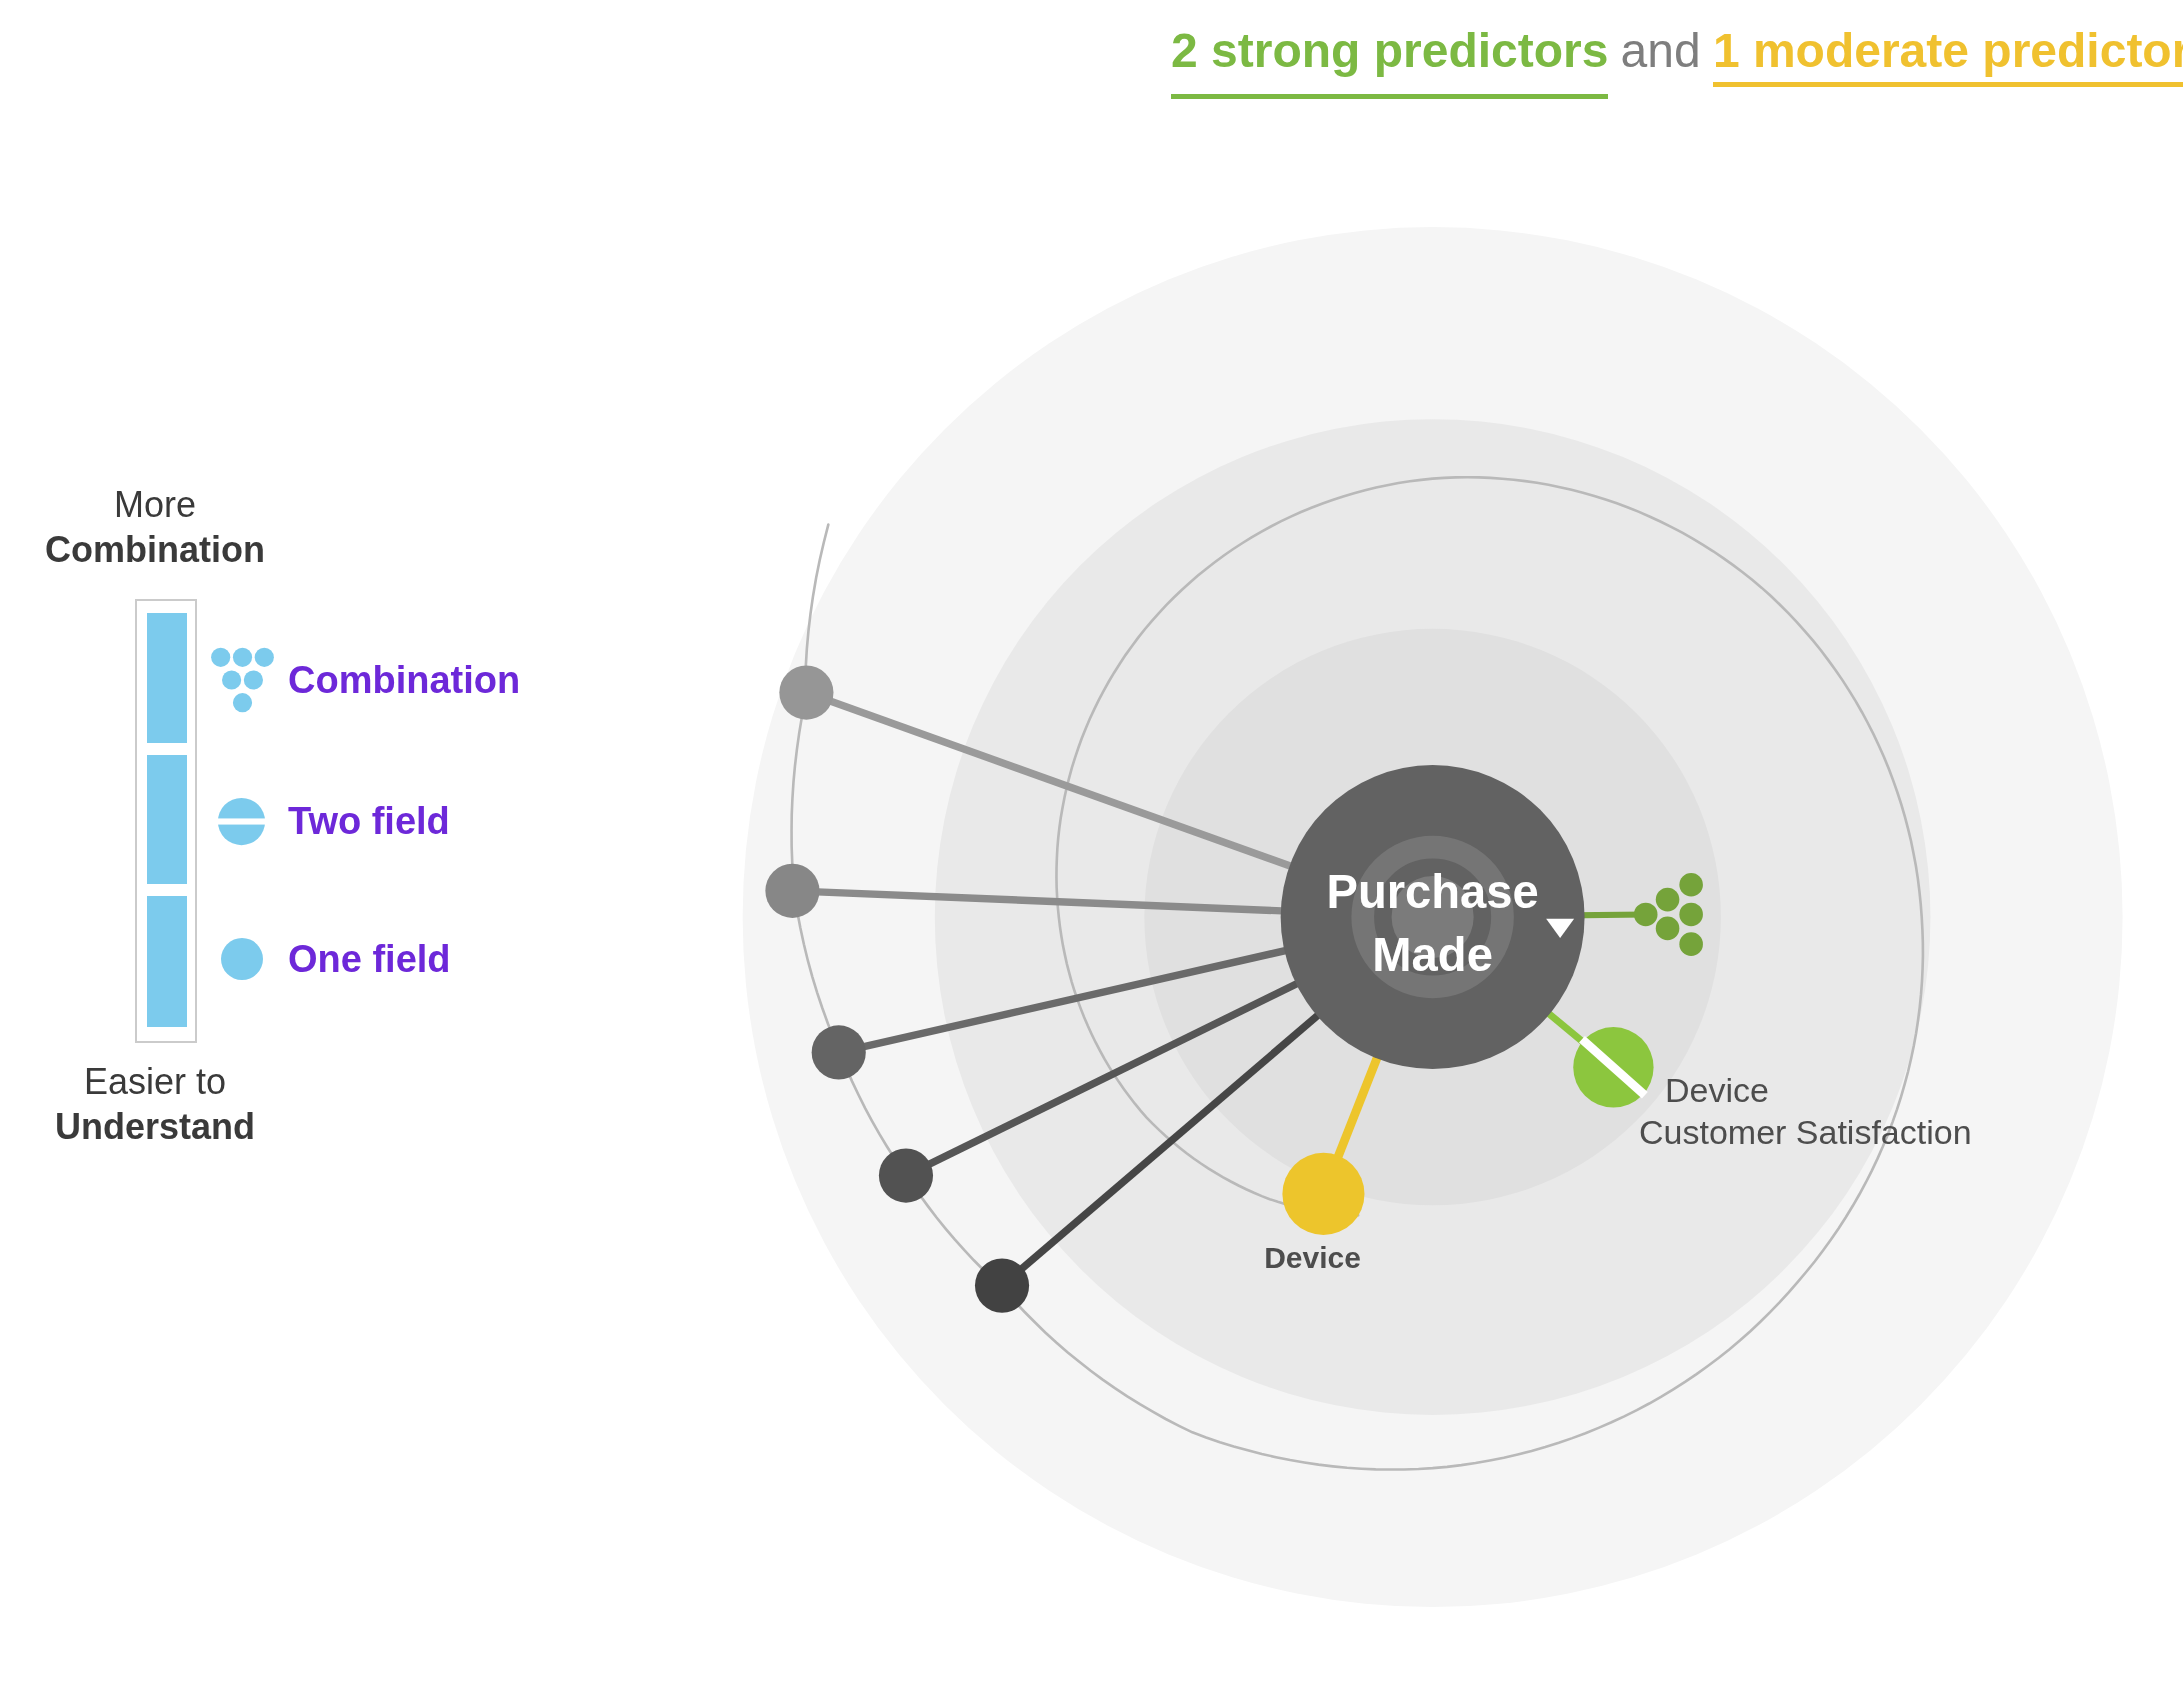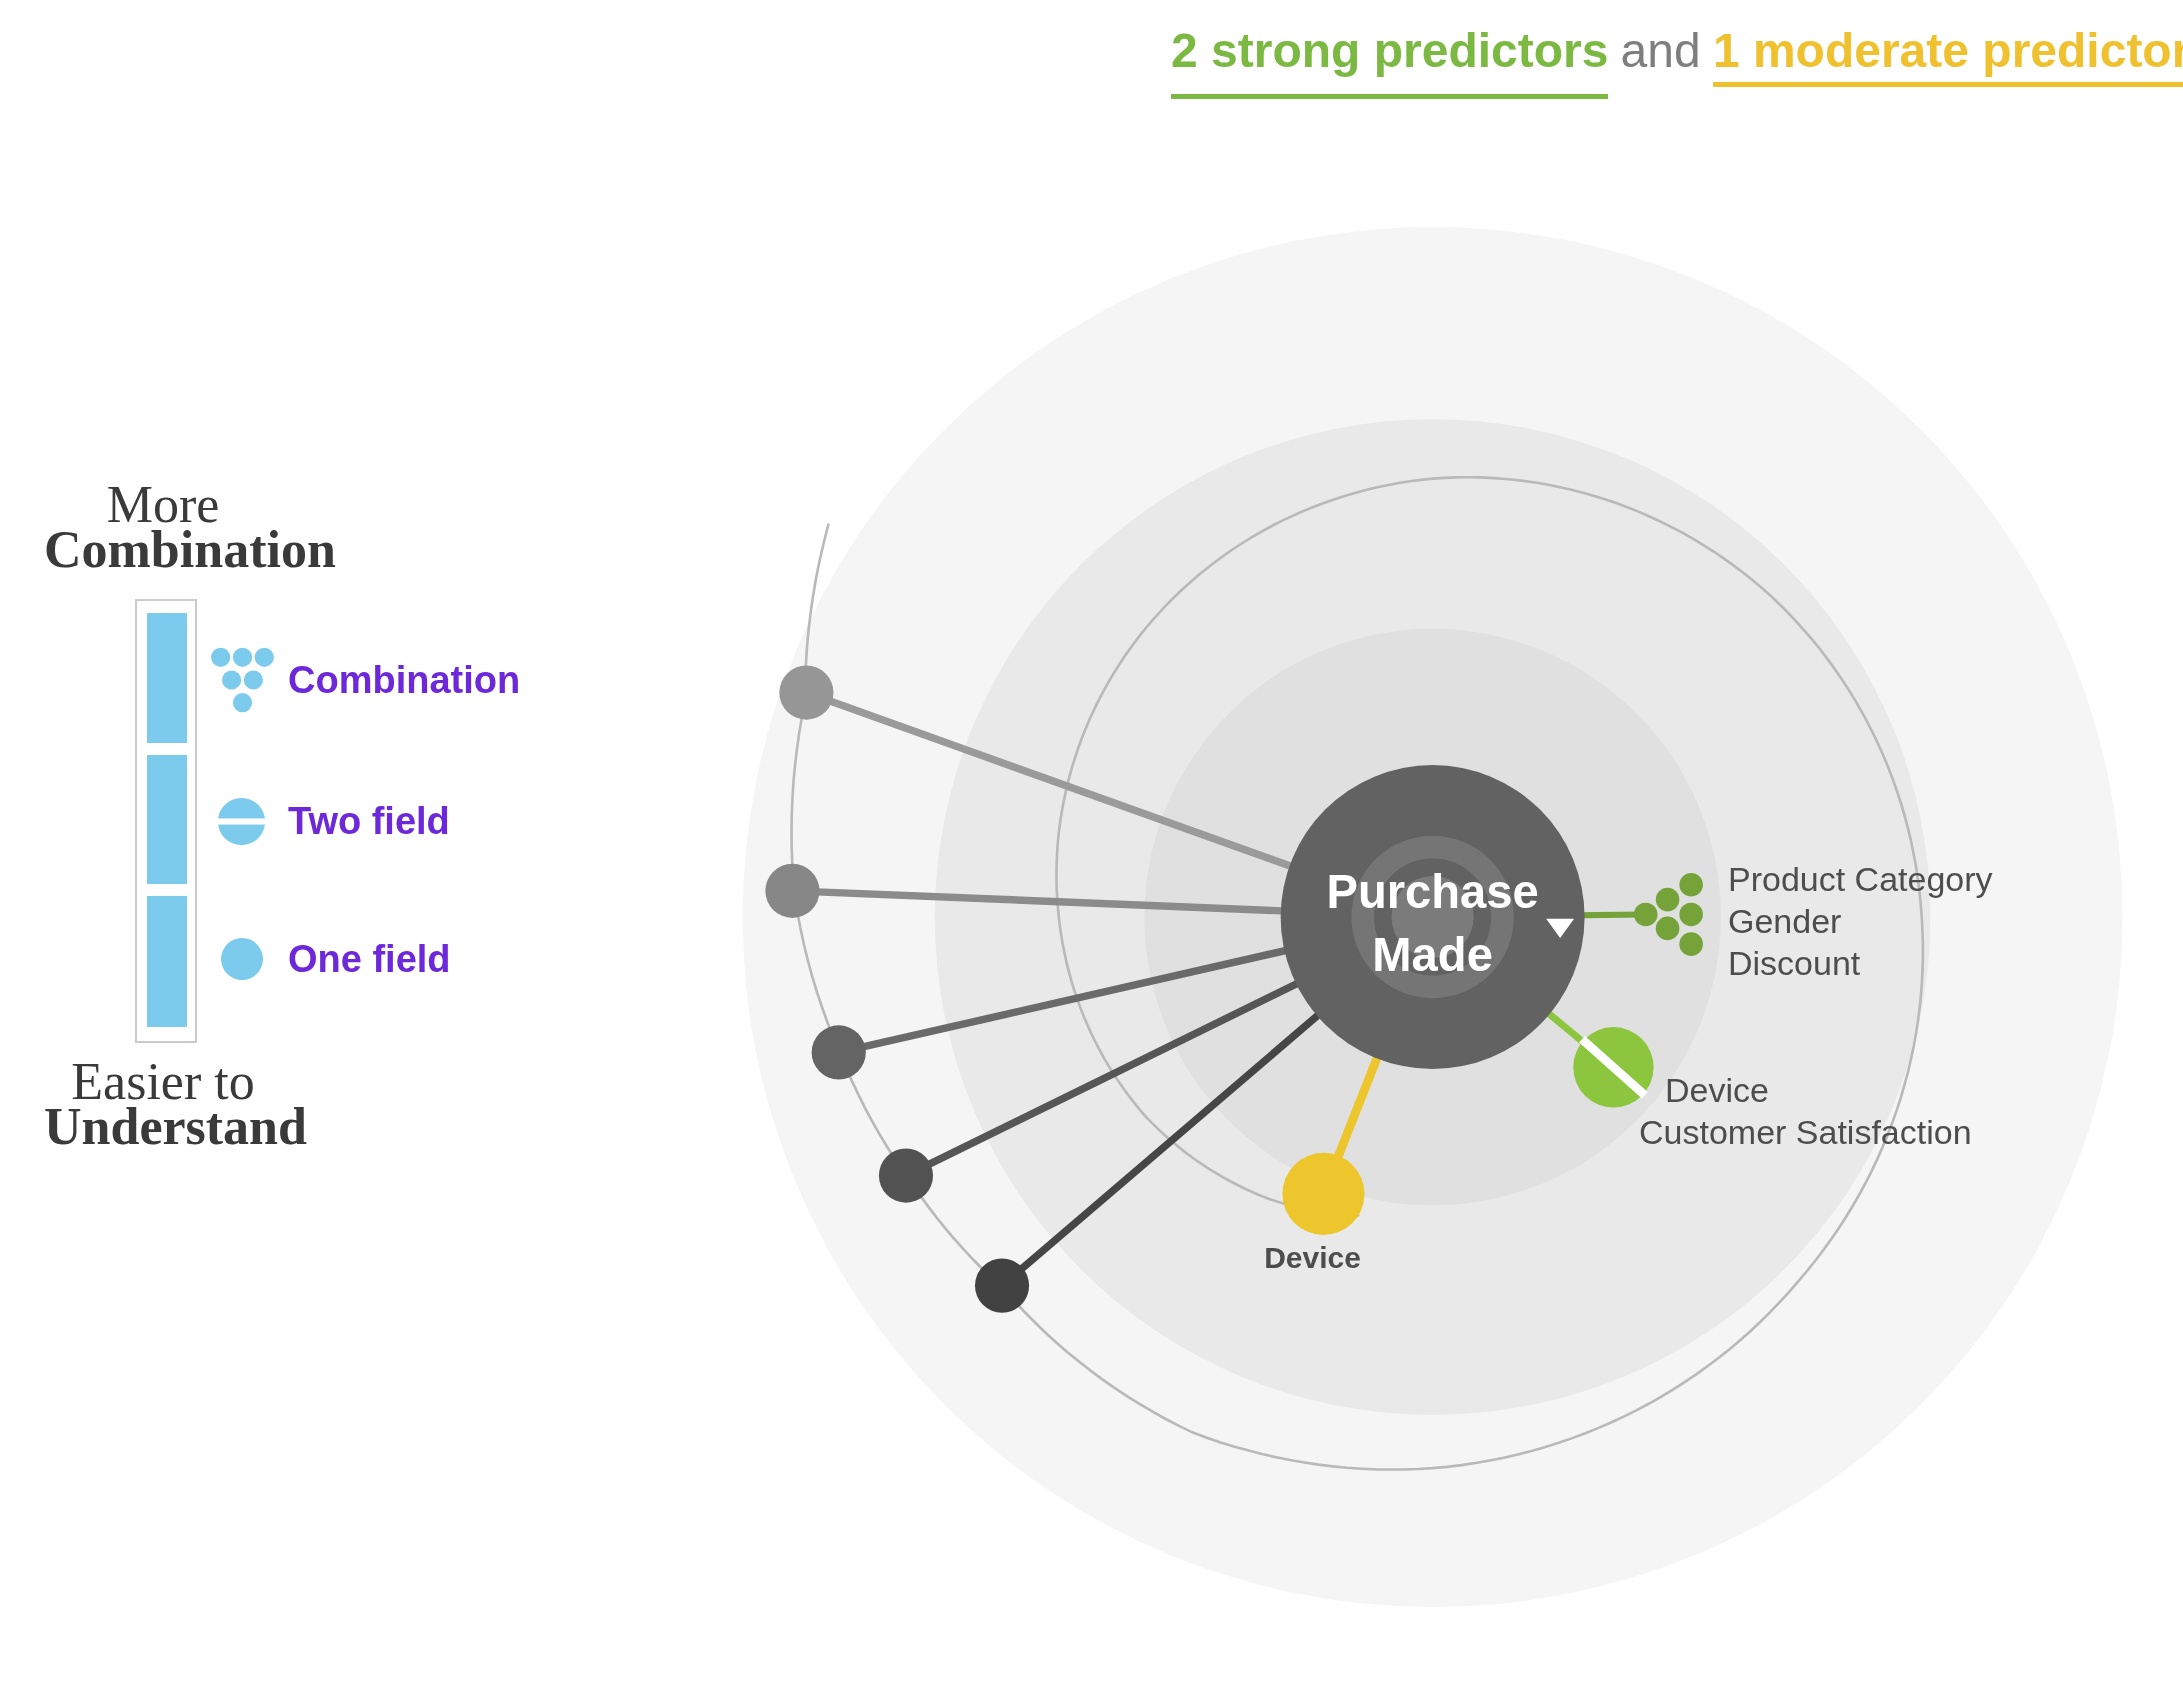"More" .legend-cap { font-family: Liberation Serif, serif -> none; font-size: 52px -> 36px; left: 44px -> 36px }
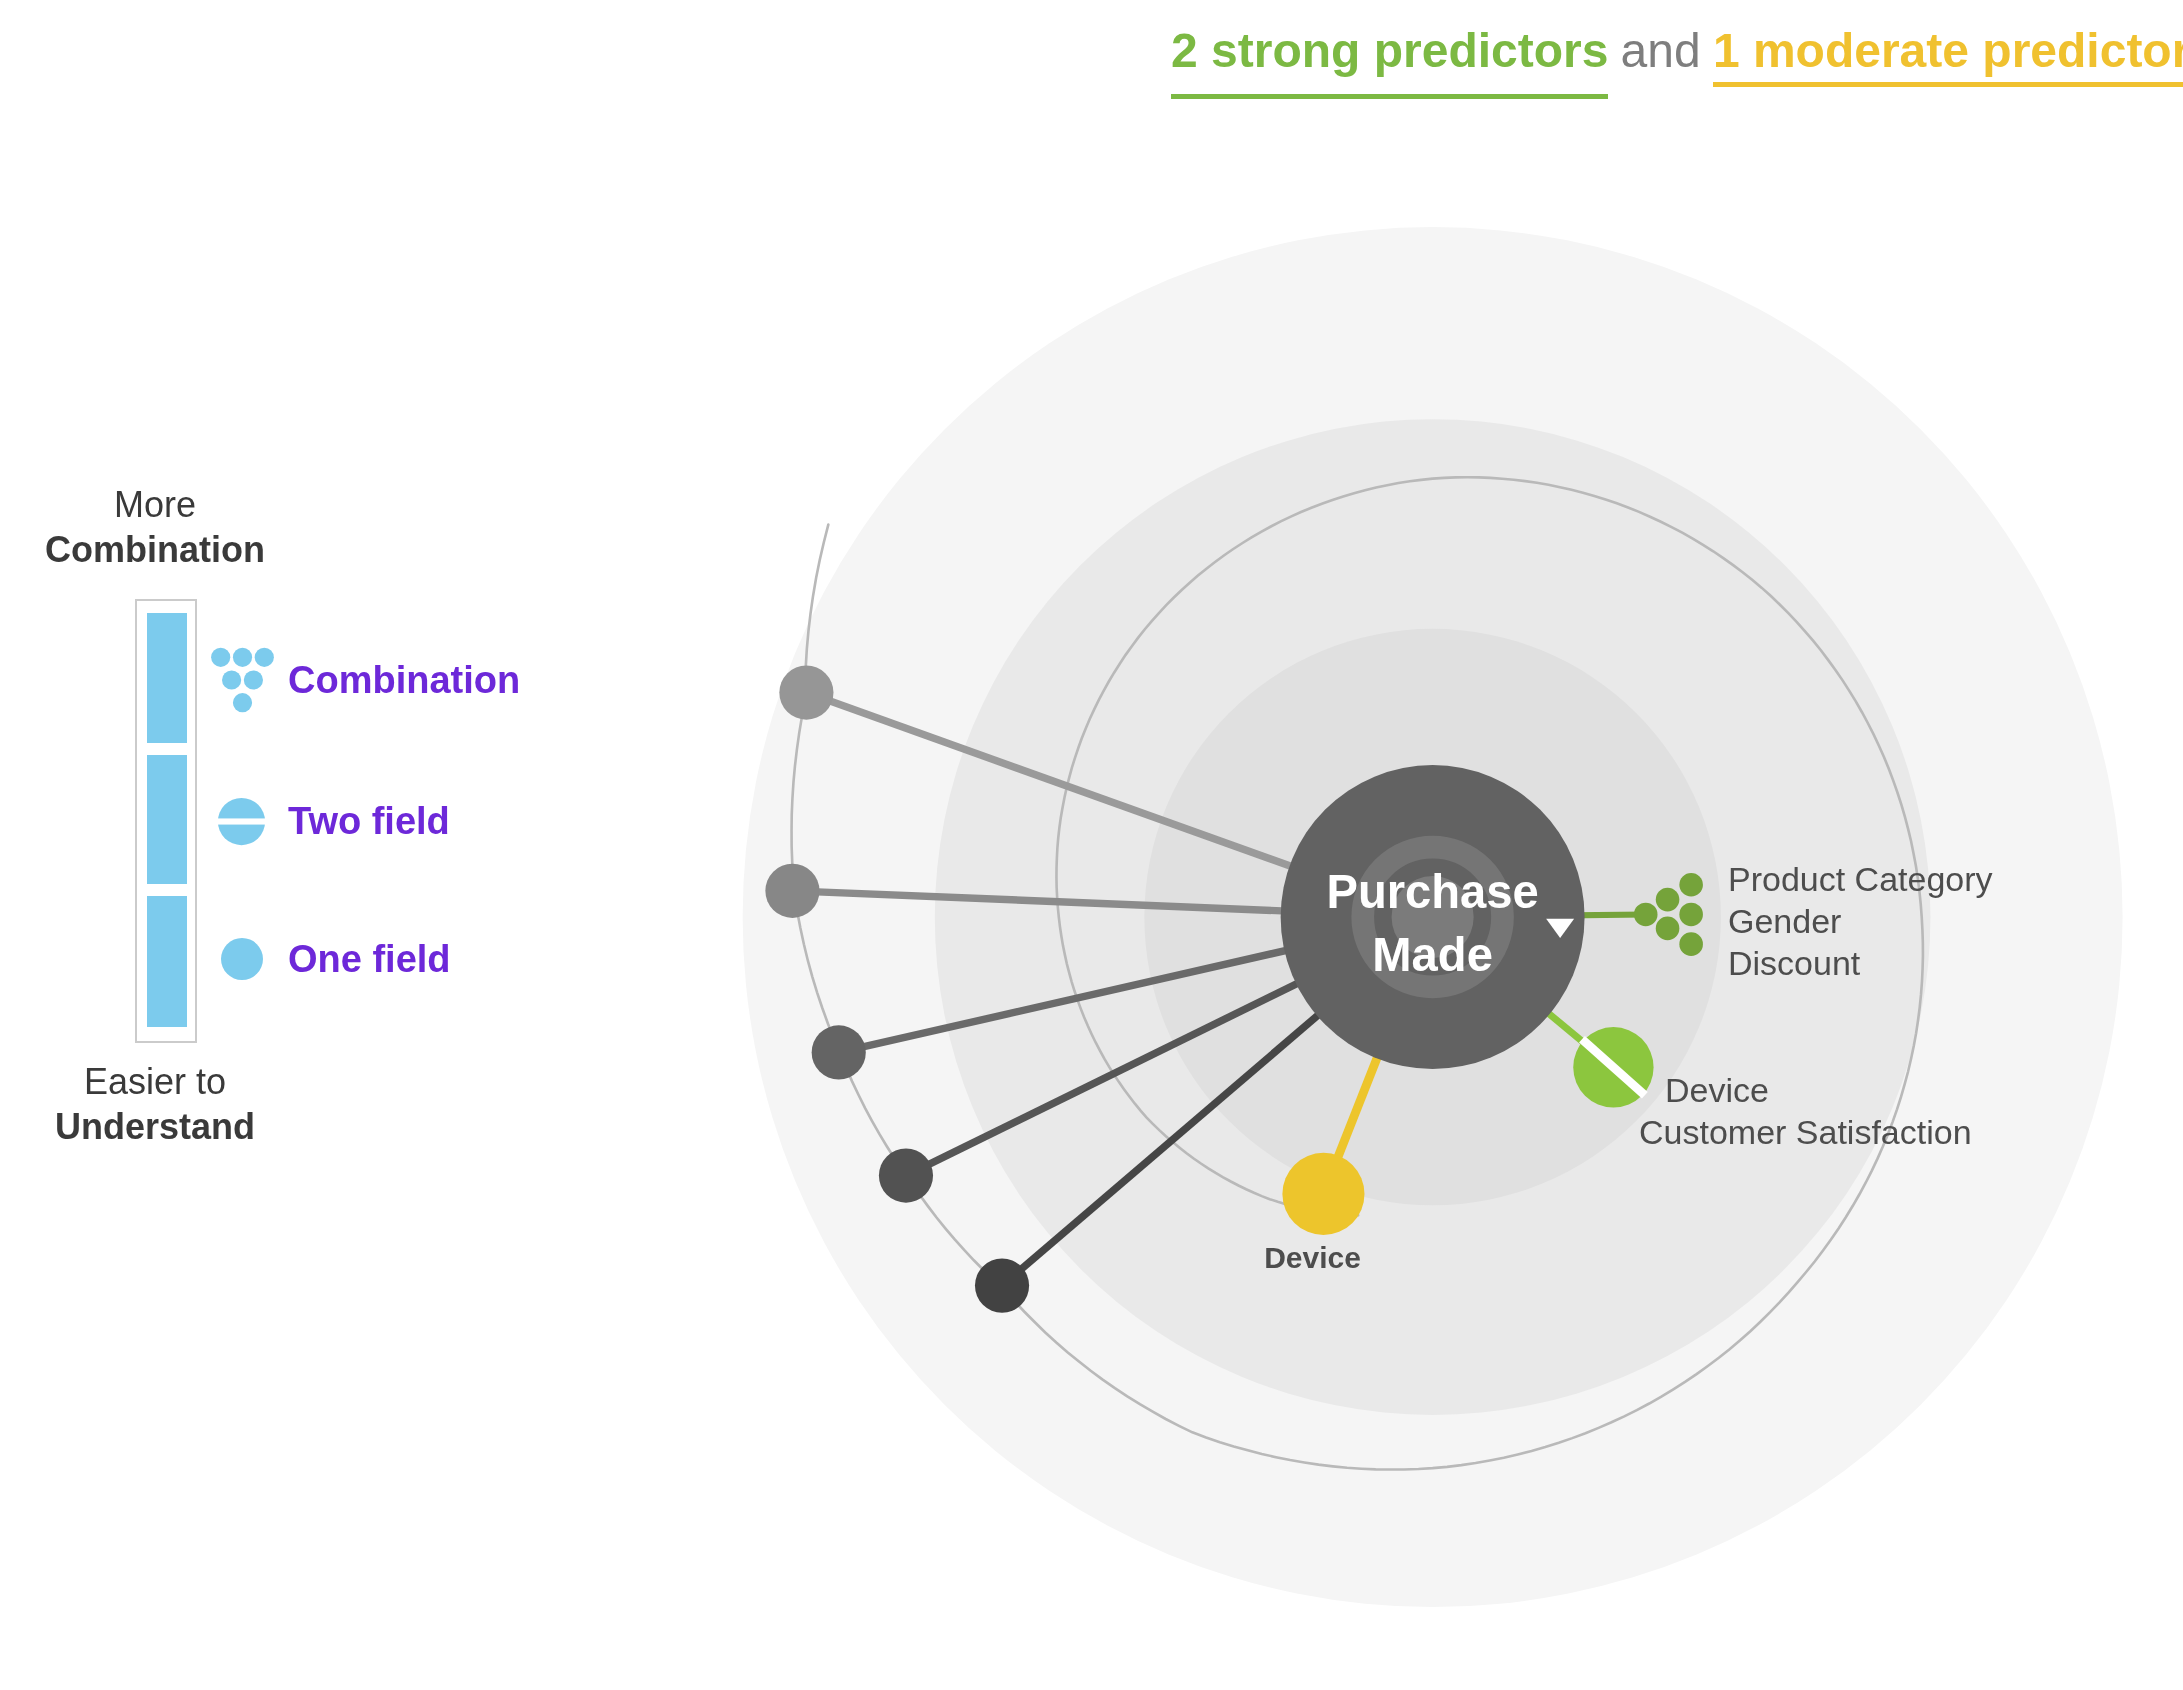"Product Category" div.overlay { html: <div> <div>Product Category</div> <div>Gender</div> <div>Discount</div> </div> -> none }
